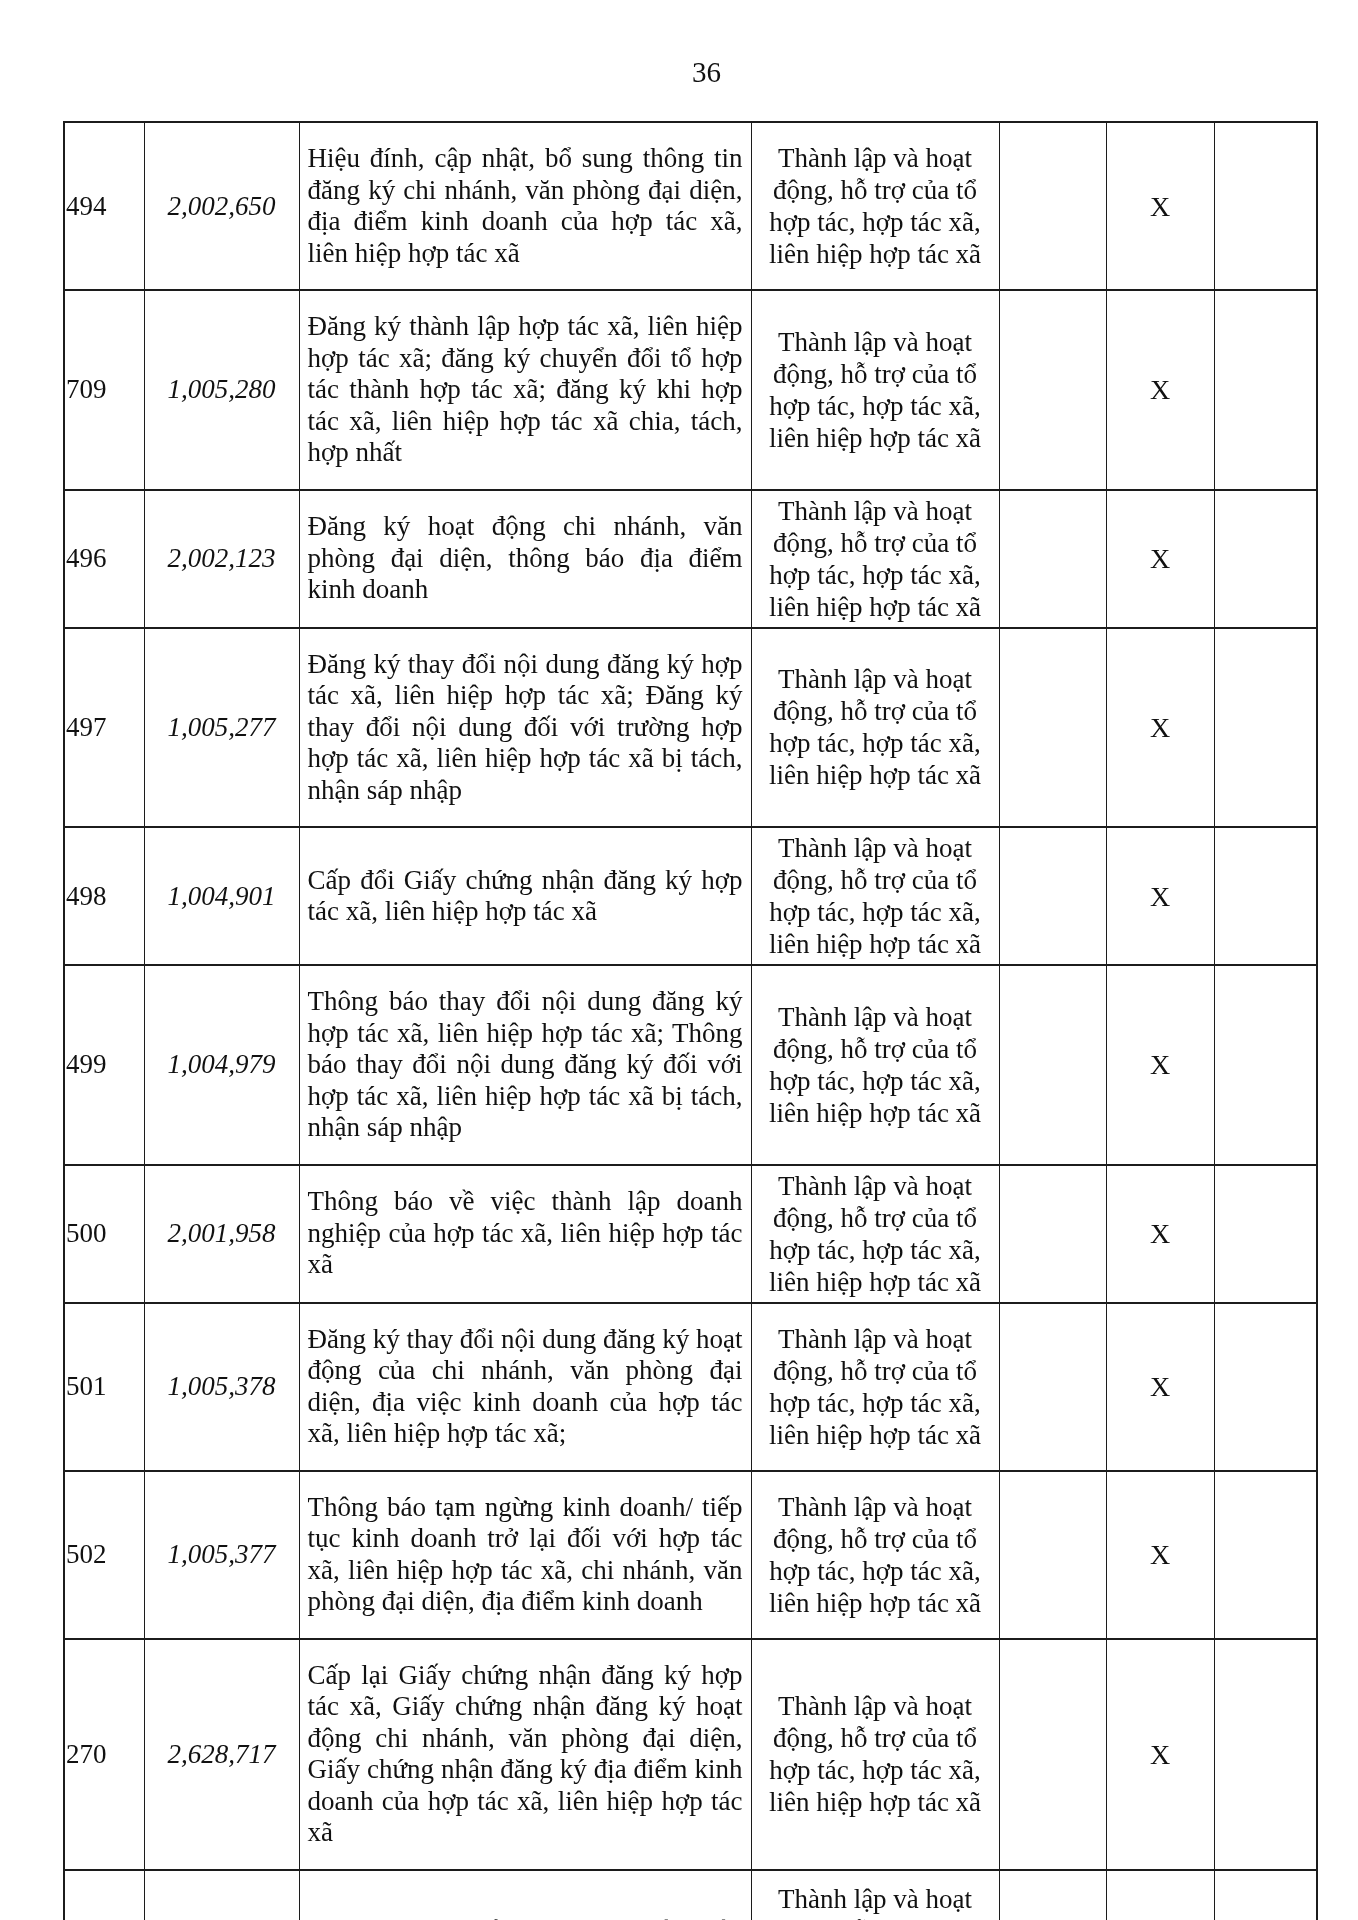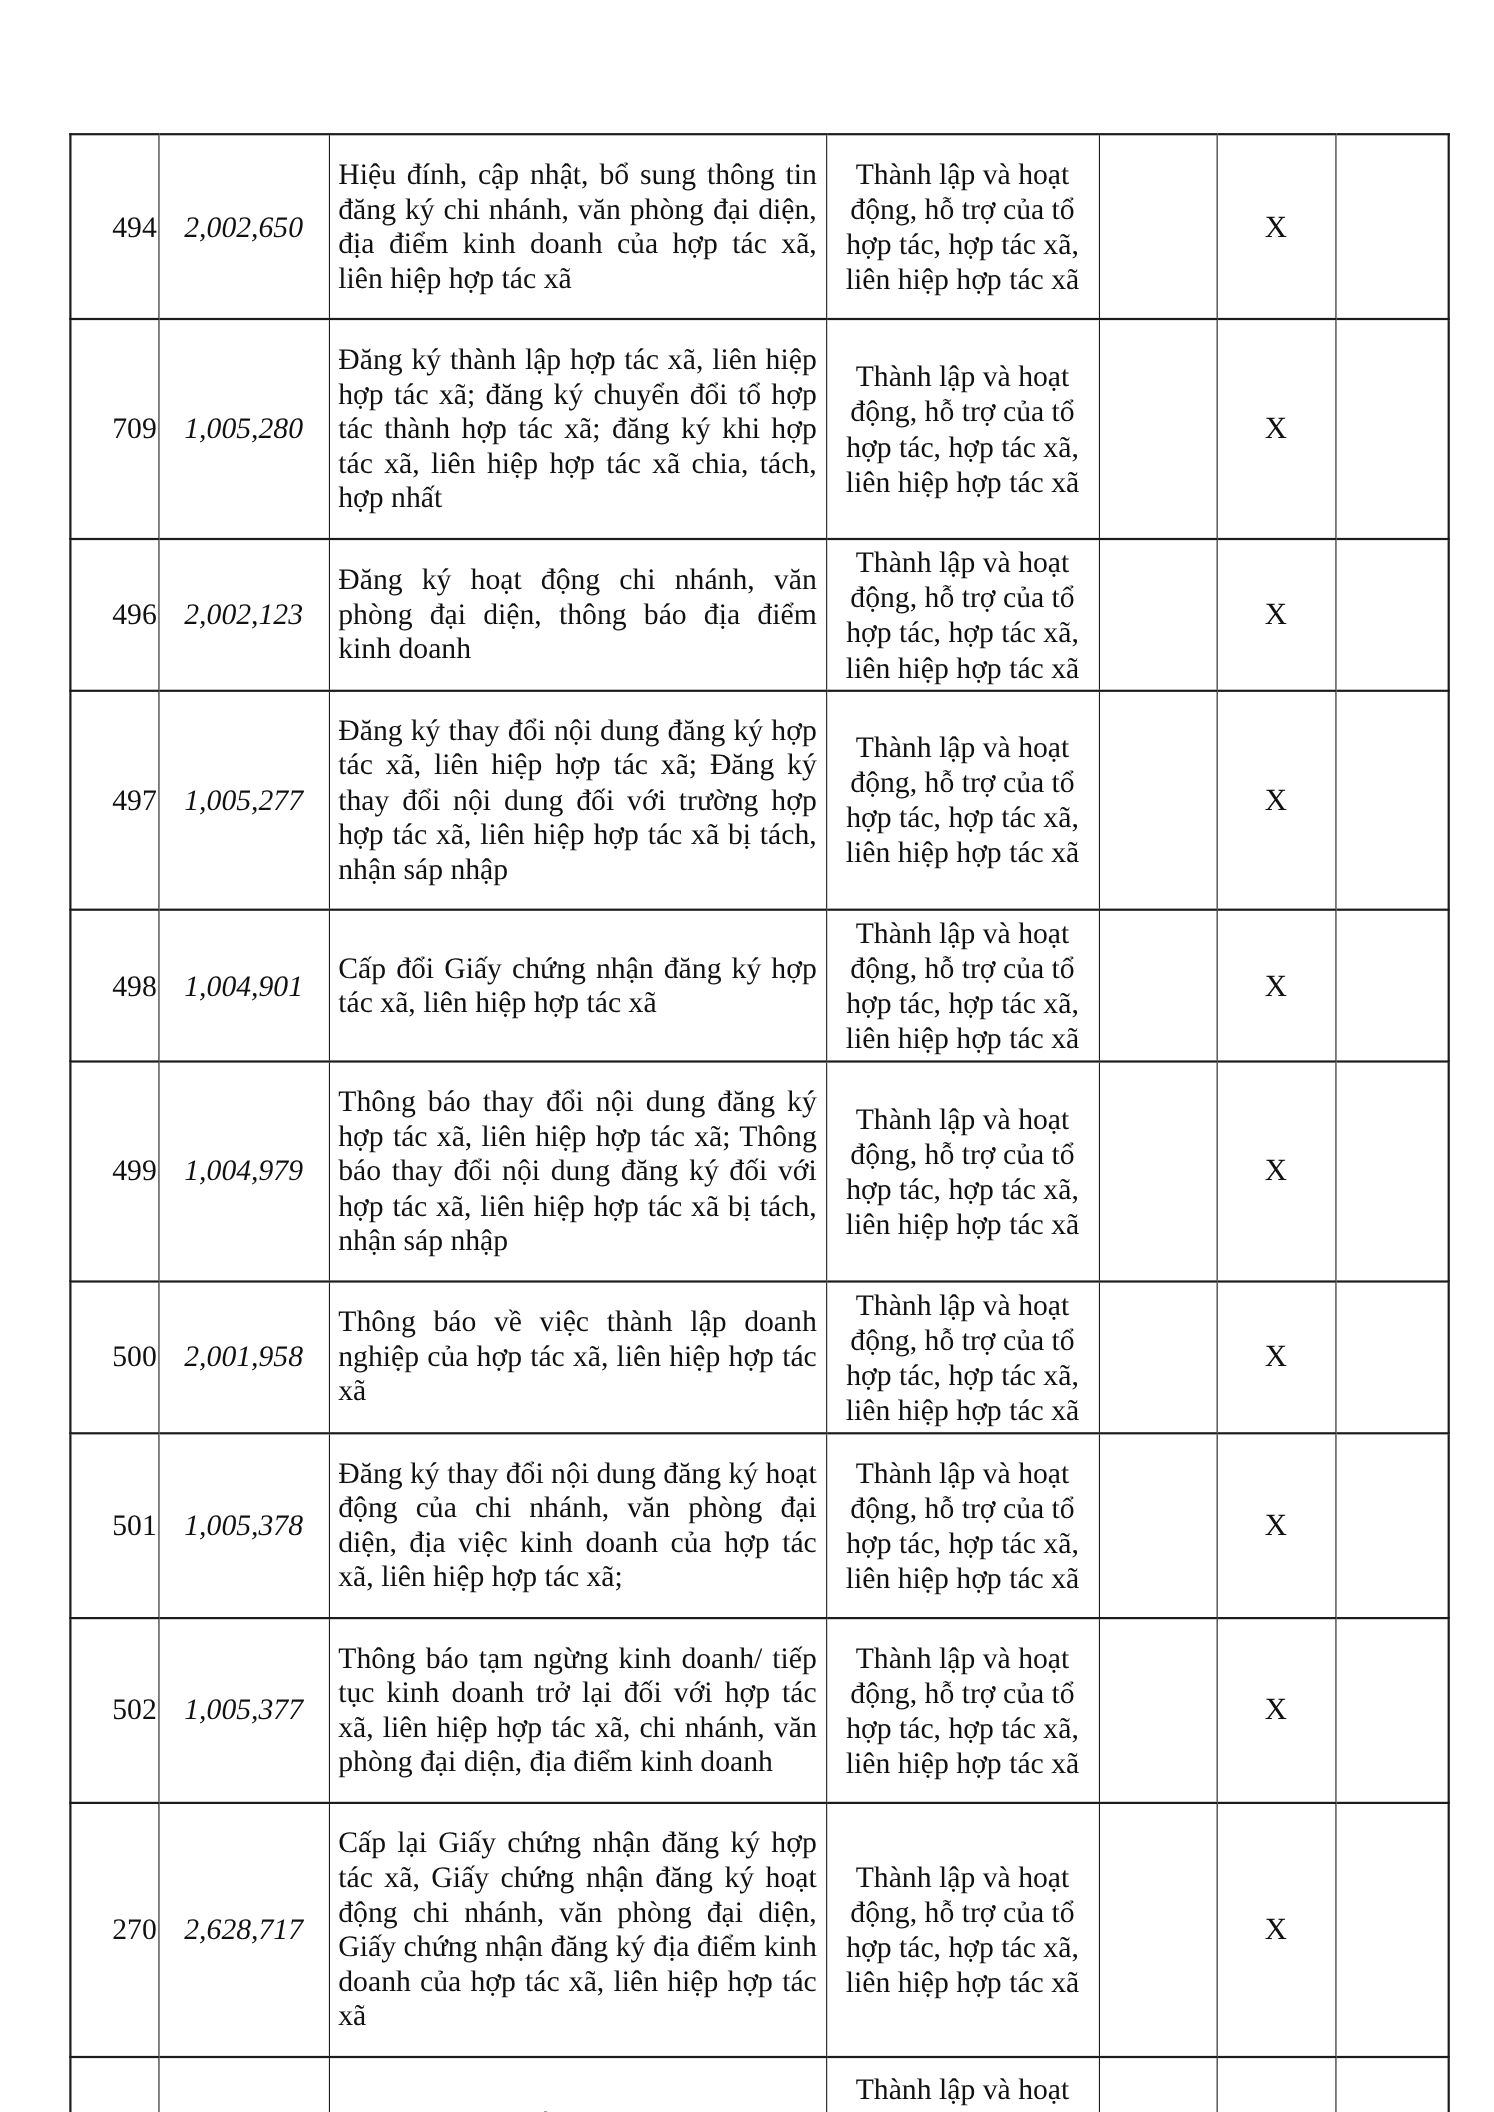"36" div.page-number { html: none -> <div>36</div> }
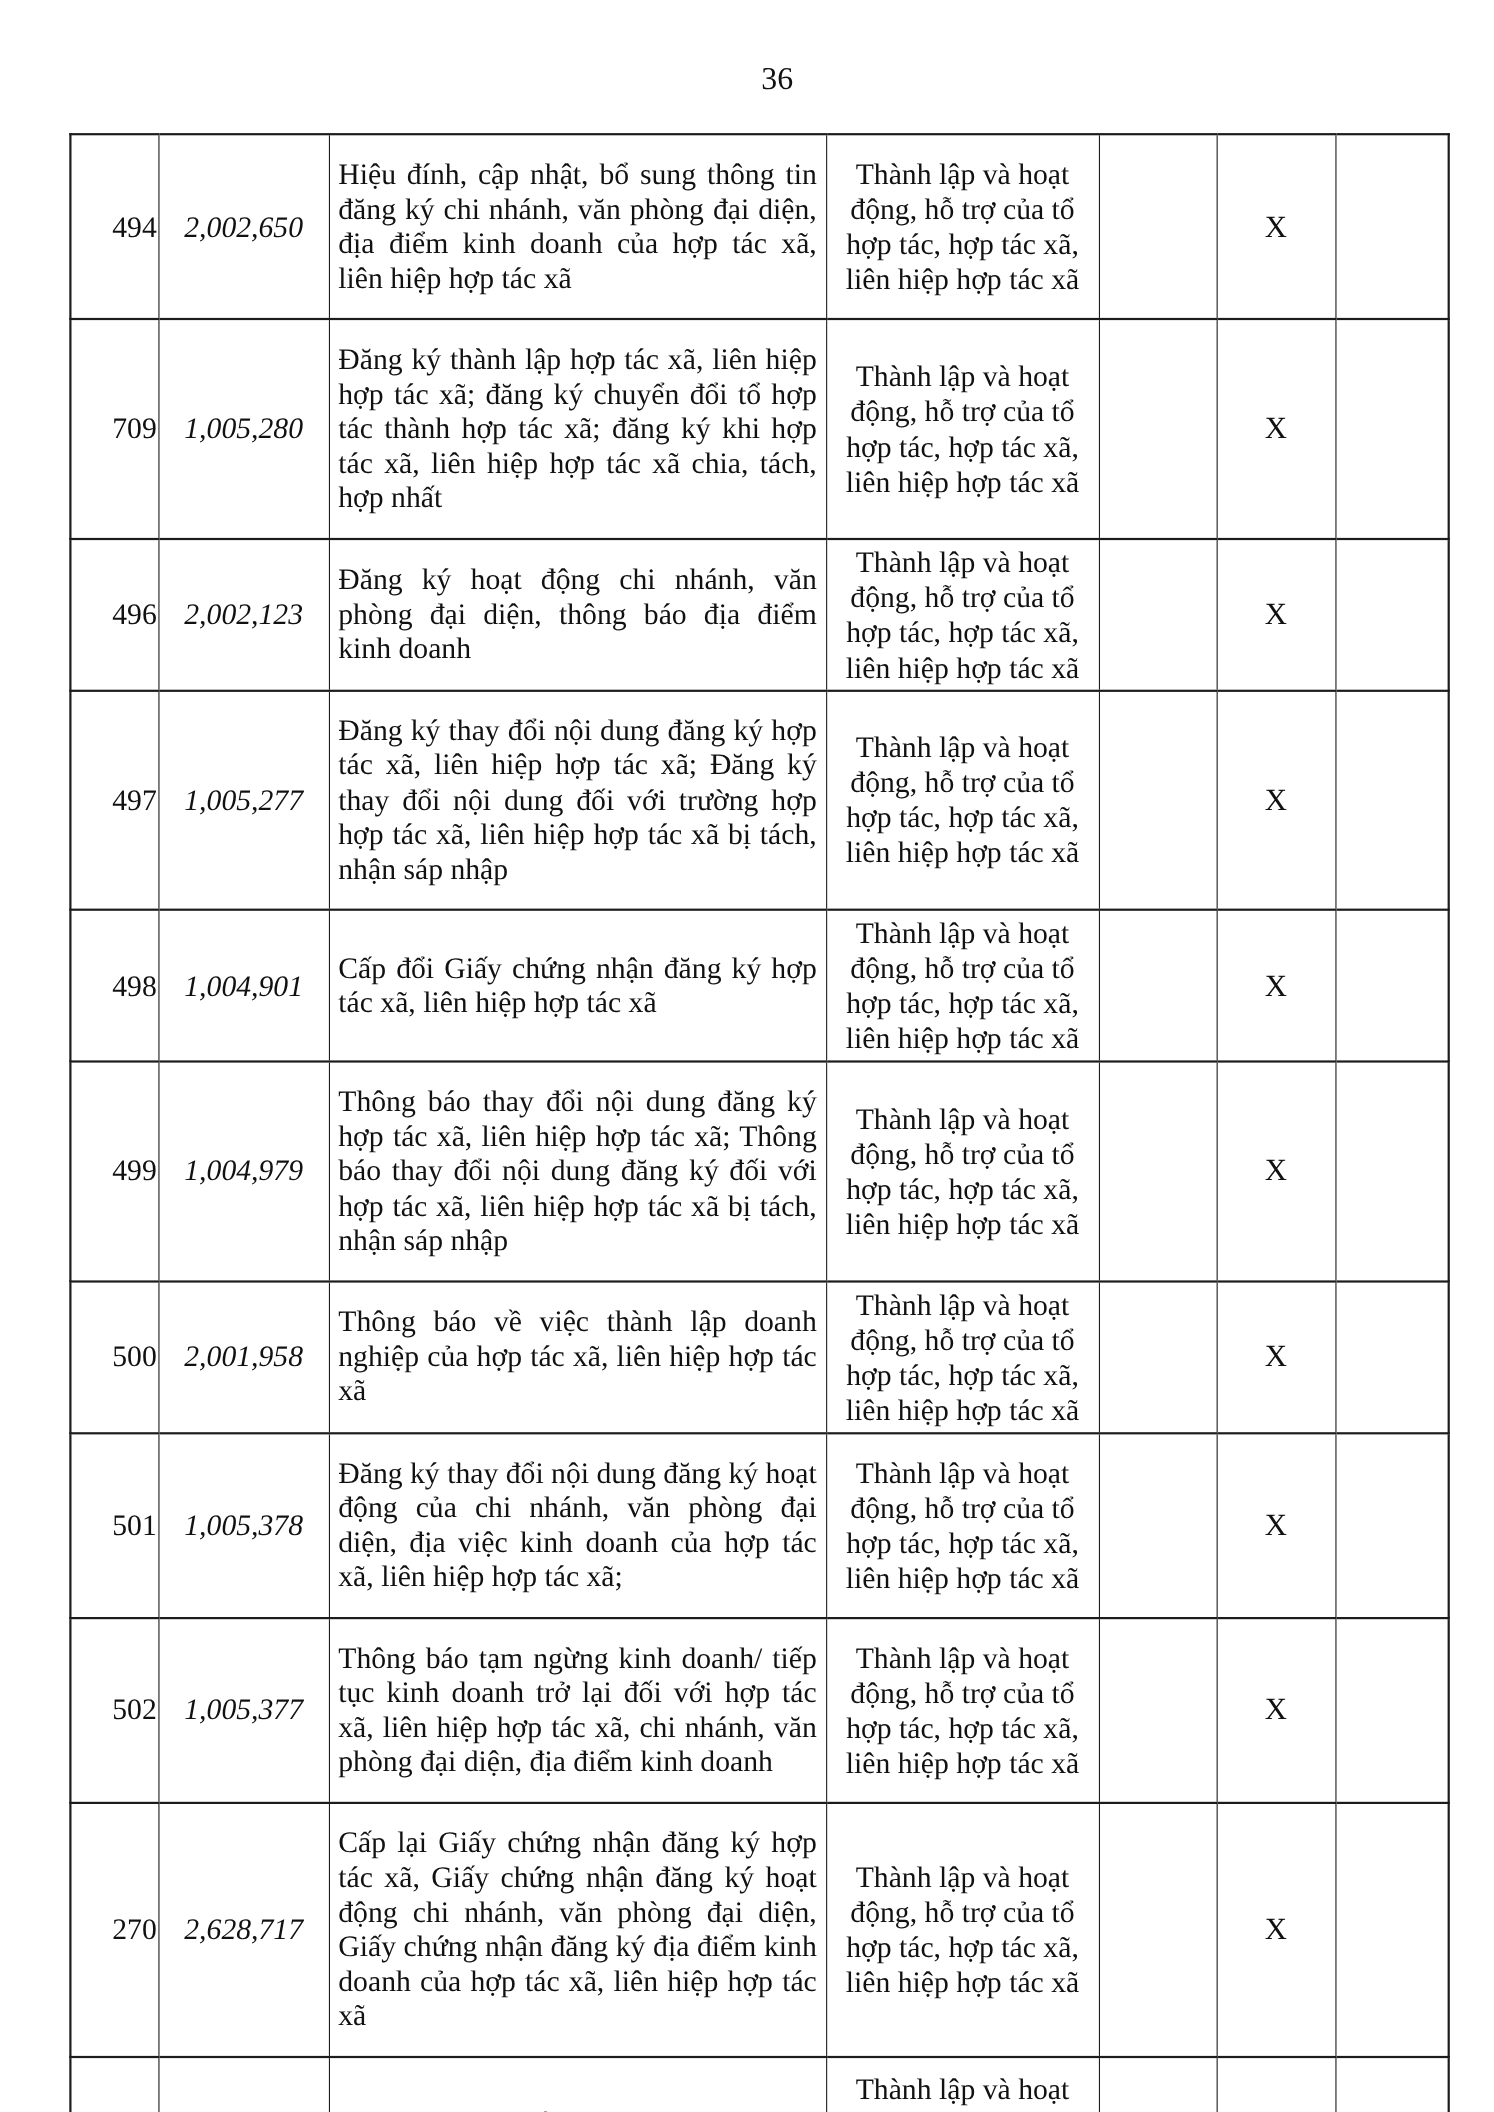"494" td.c-no { text-align: right -> left }
